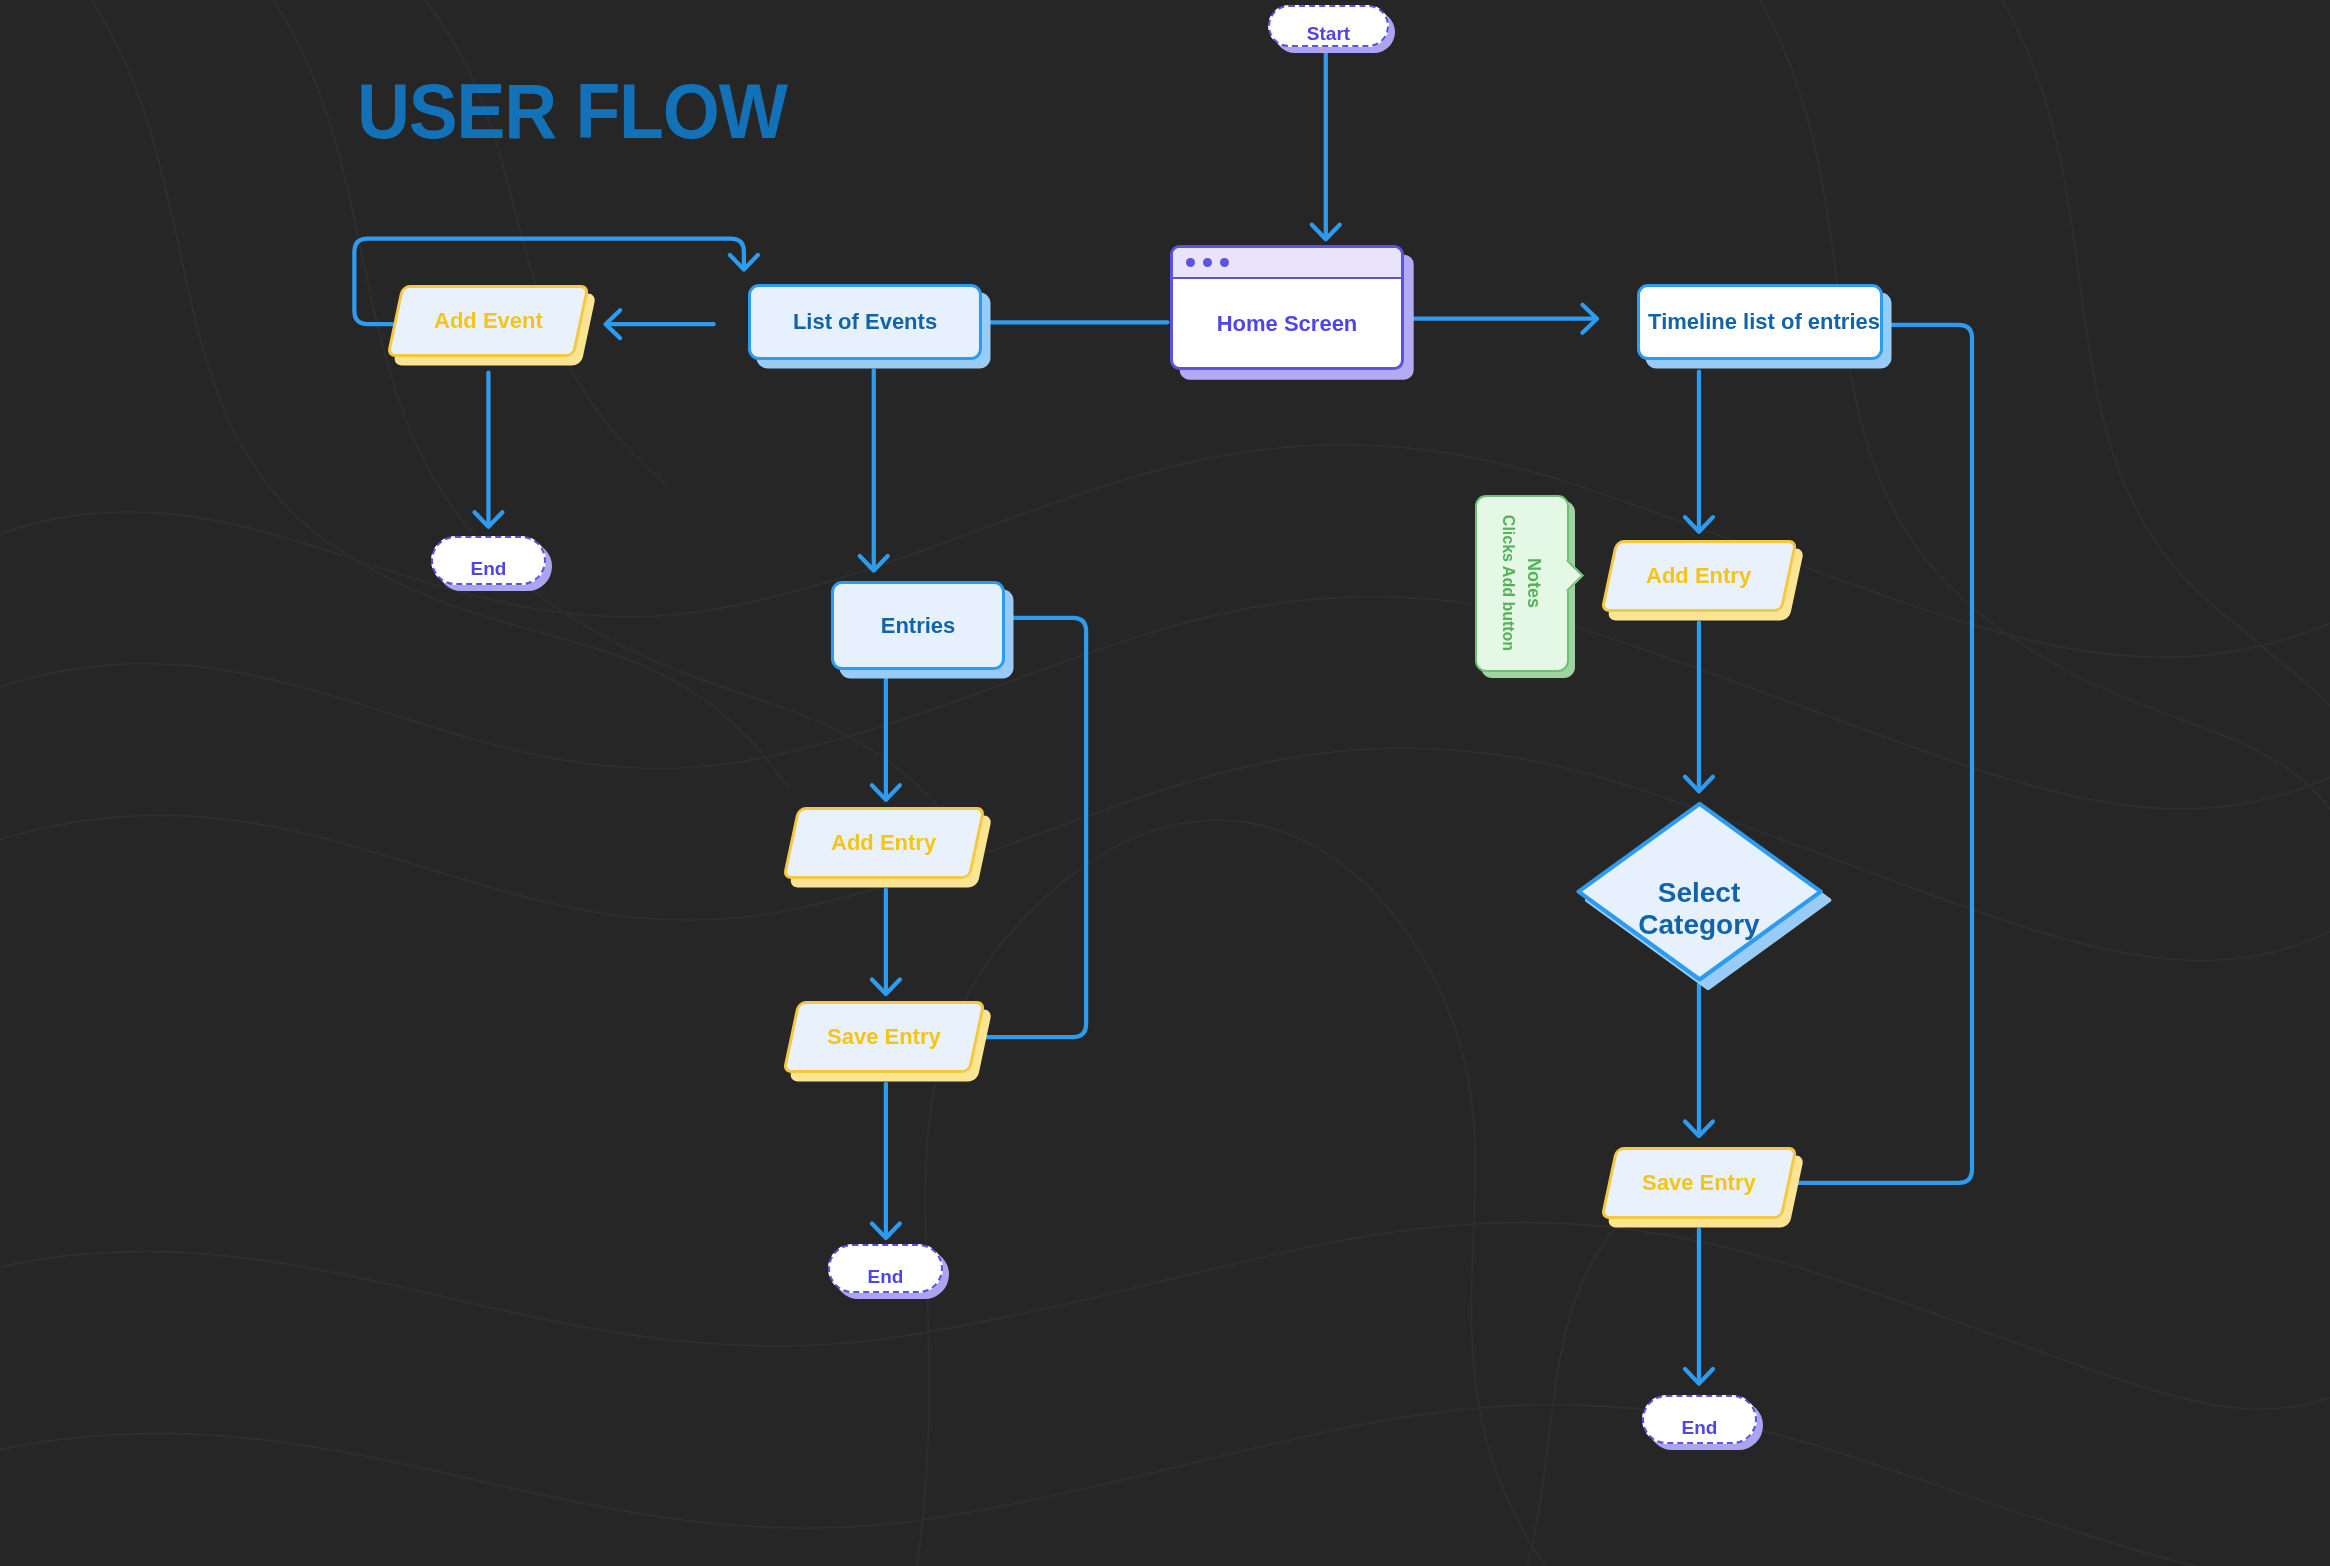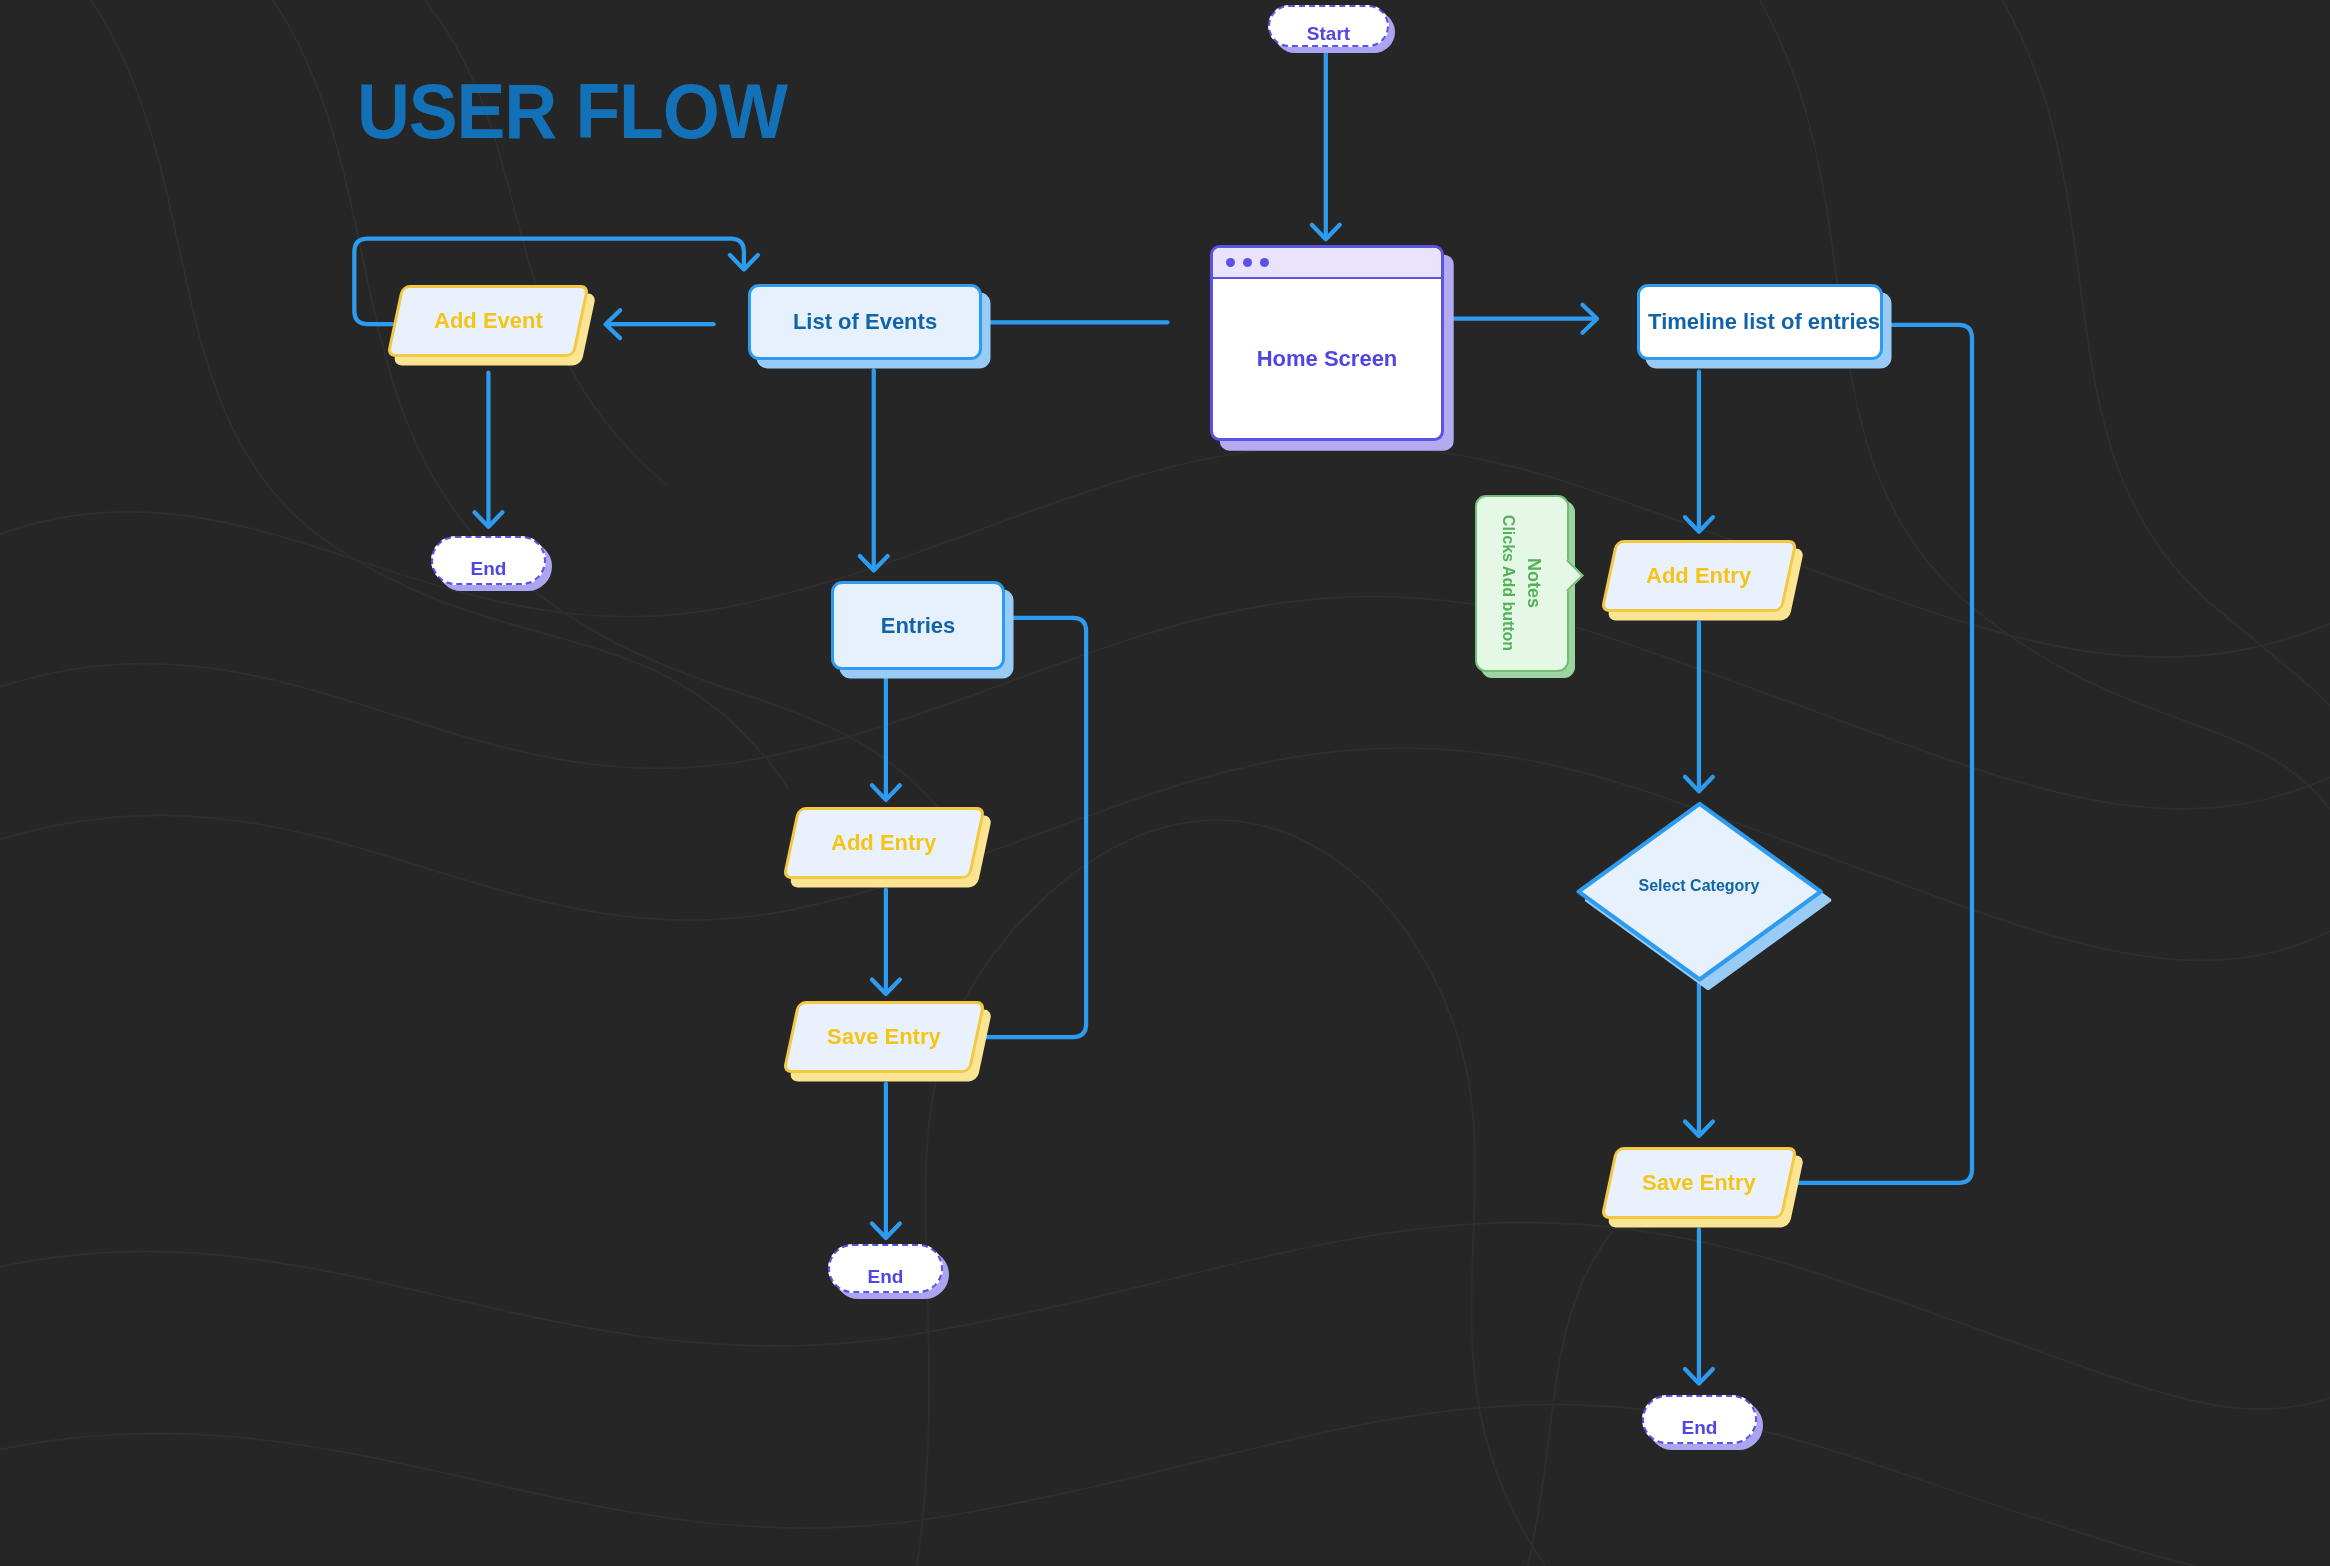"Home Screen" div.window { height: 196px -> 125px; margin-left: 40px -> none }
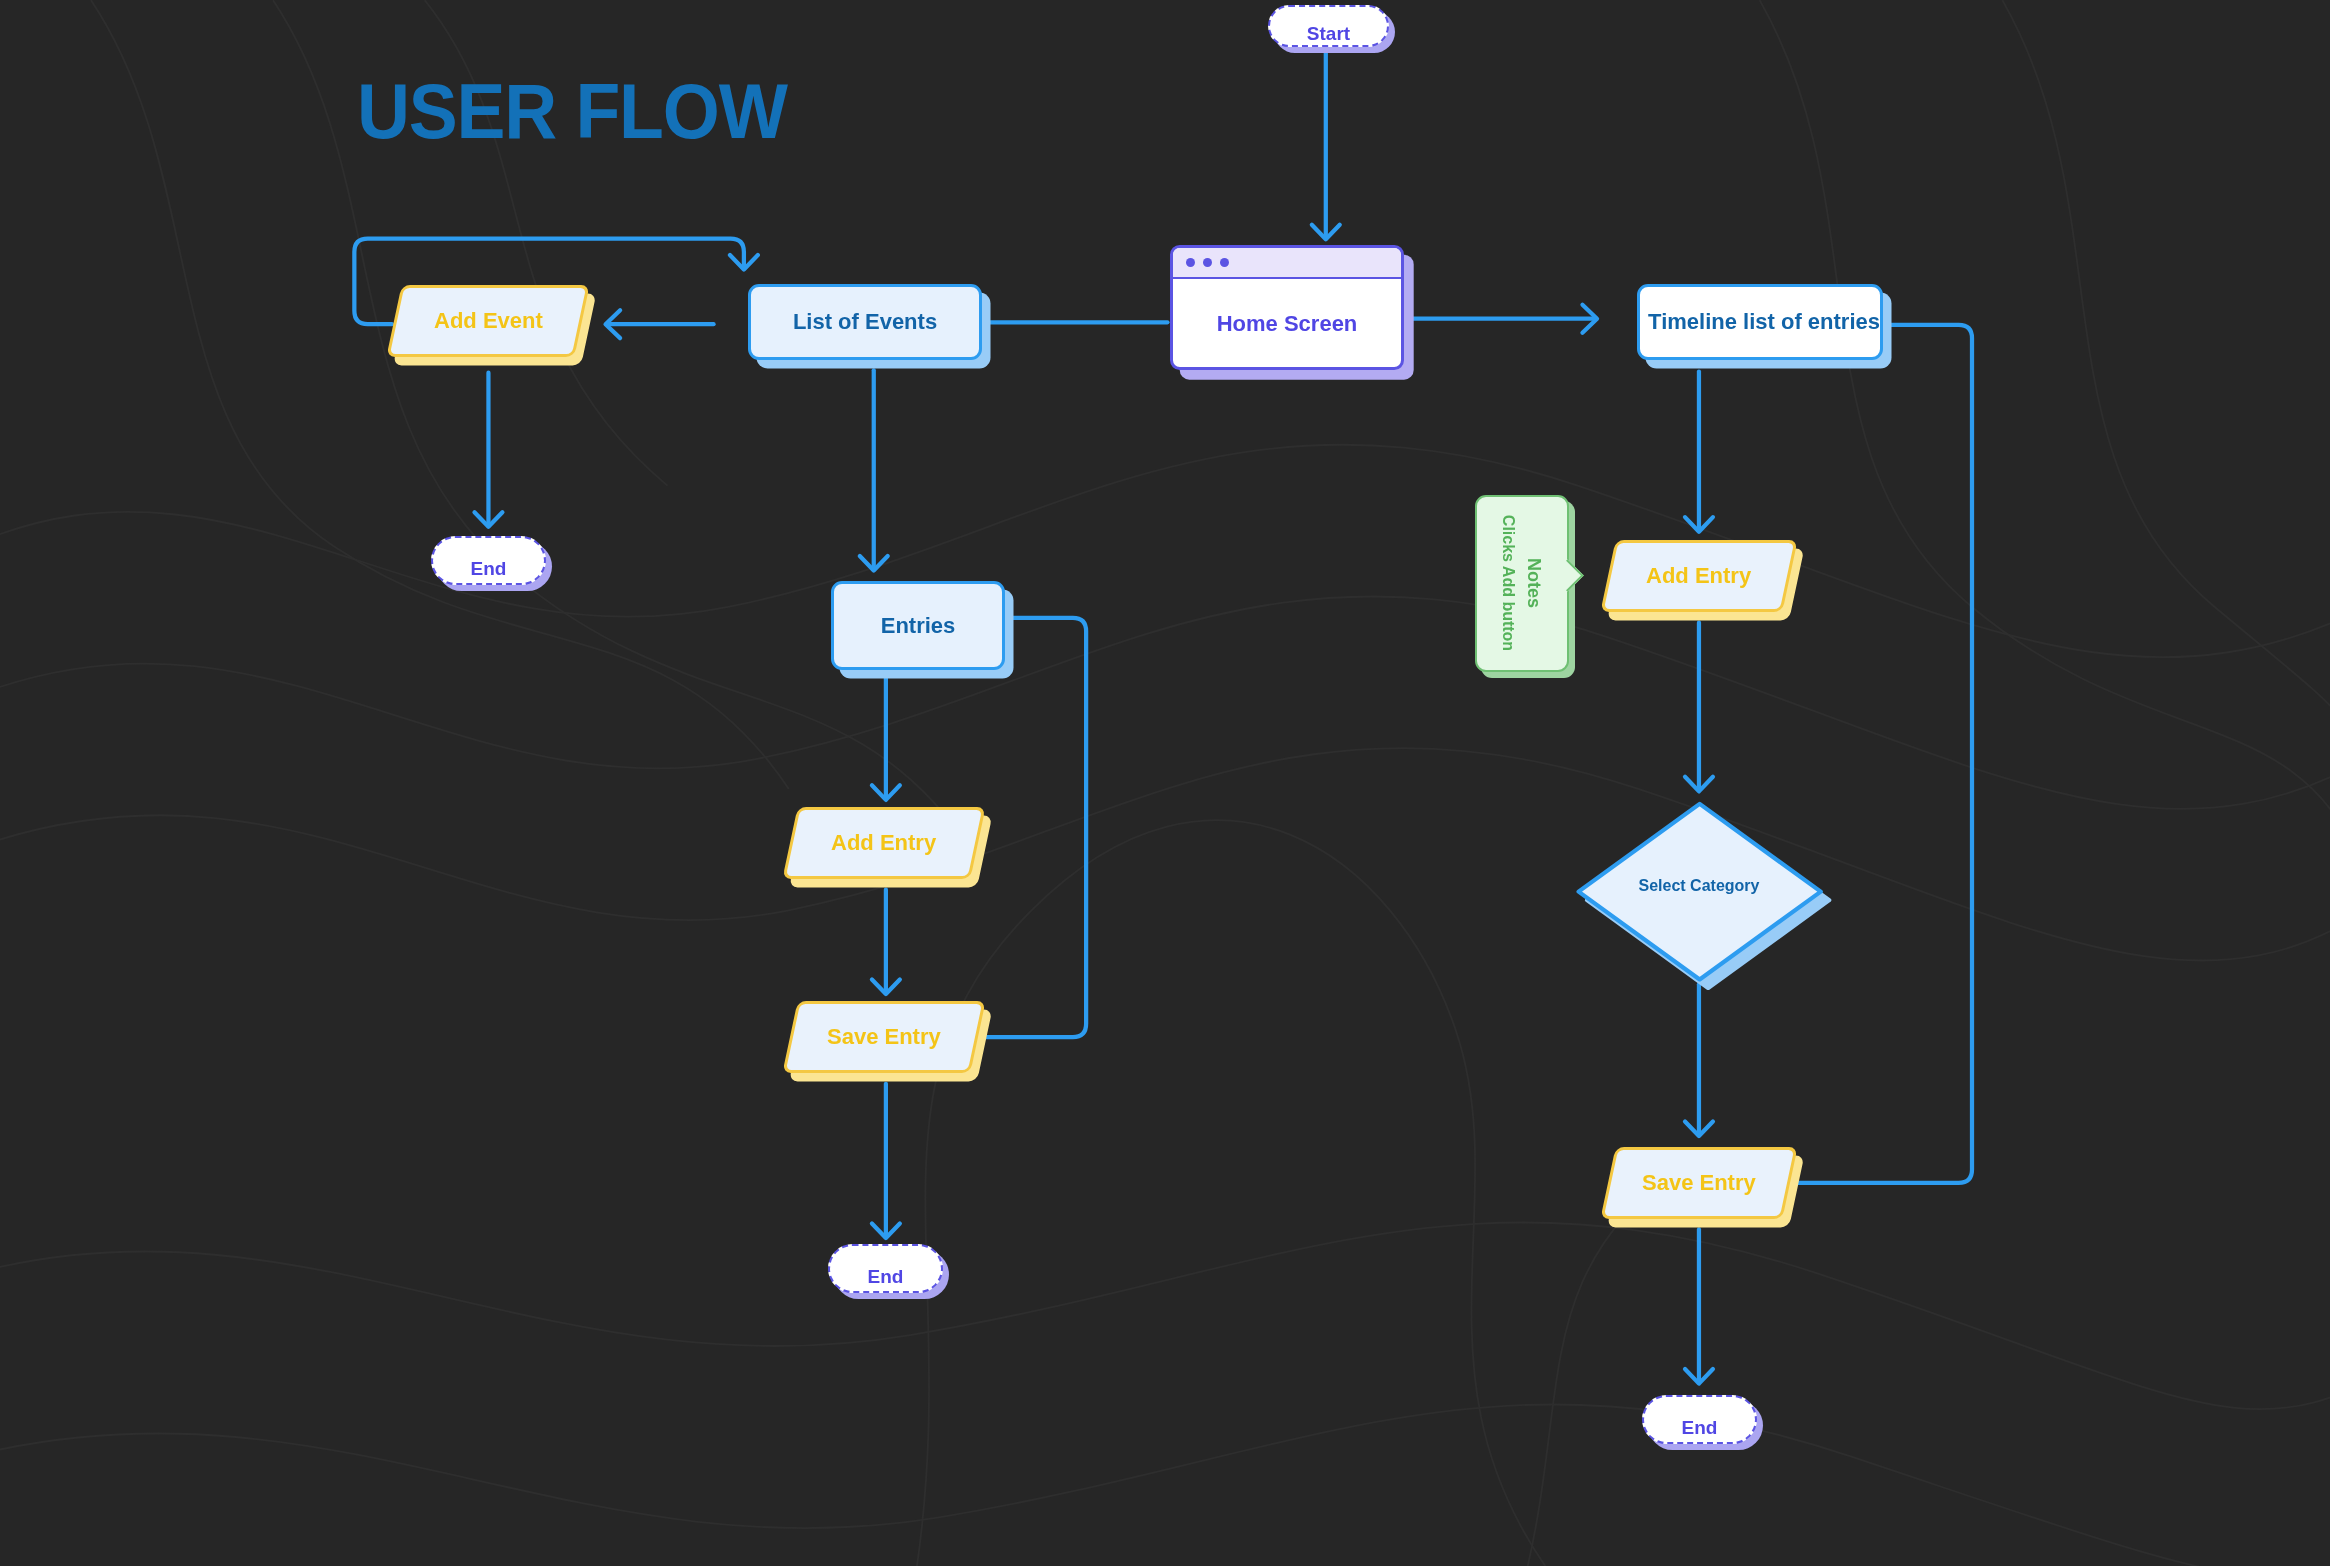"Select Category" .diamond-label { font-size: 16px -> 28px }
